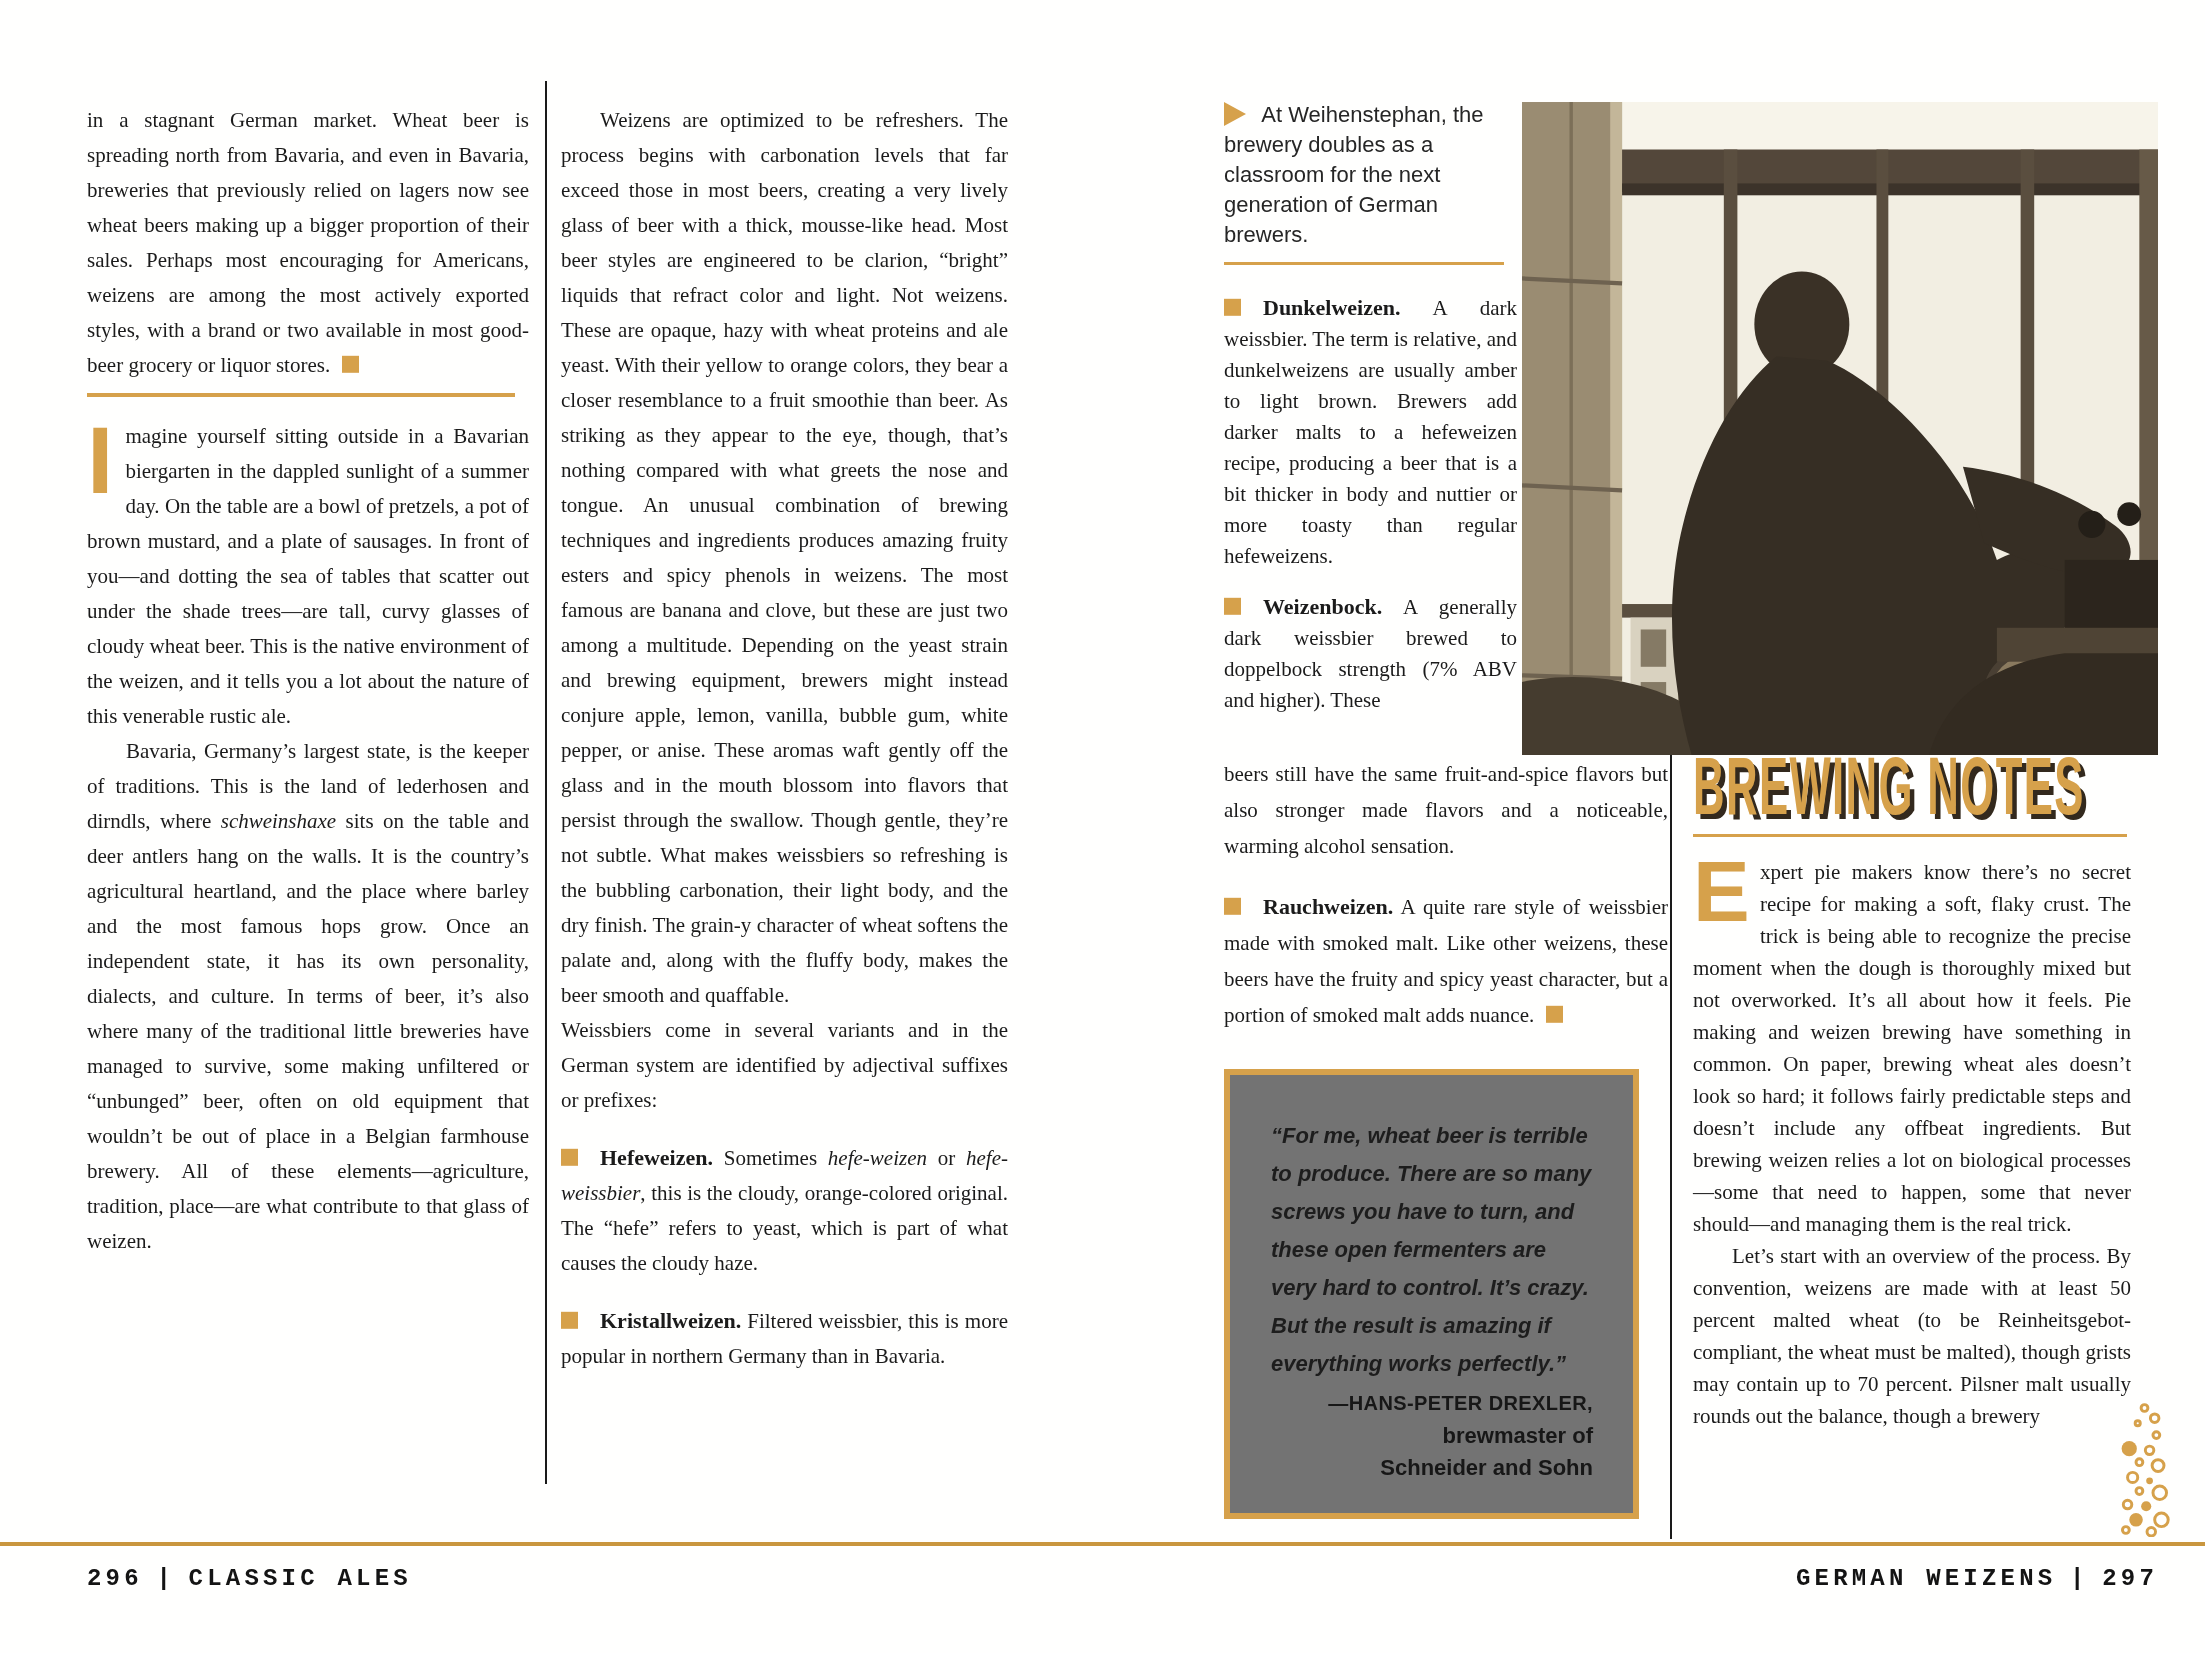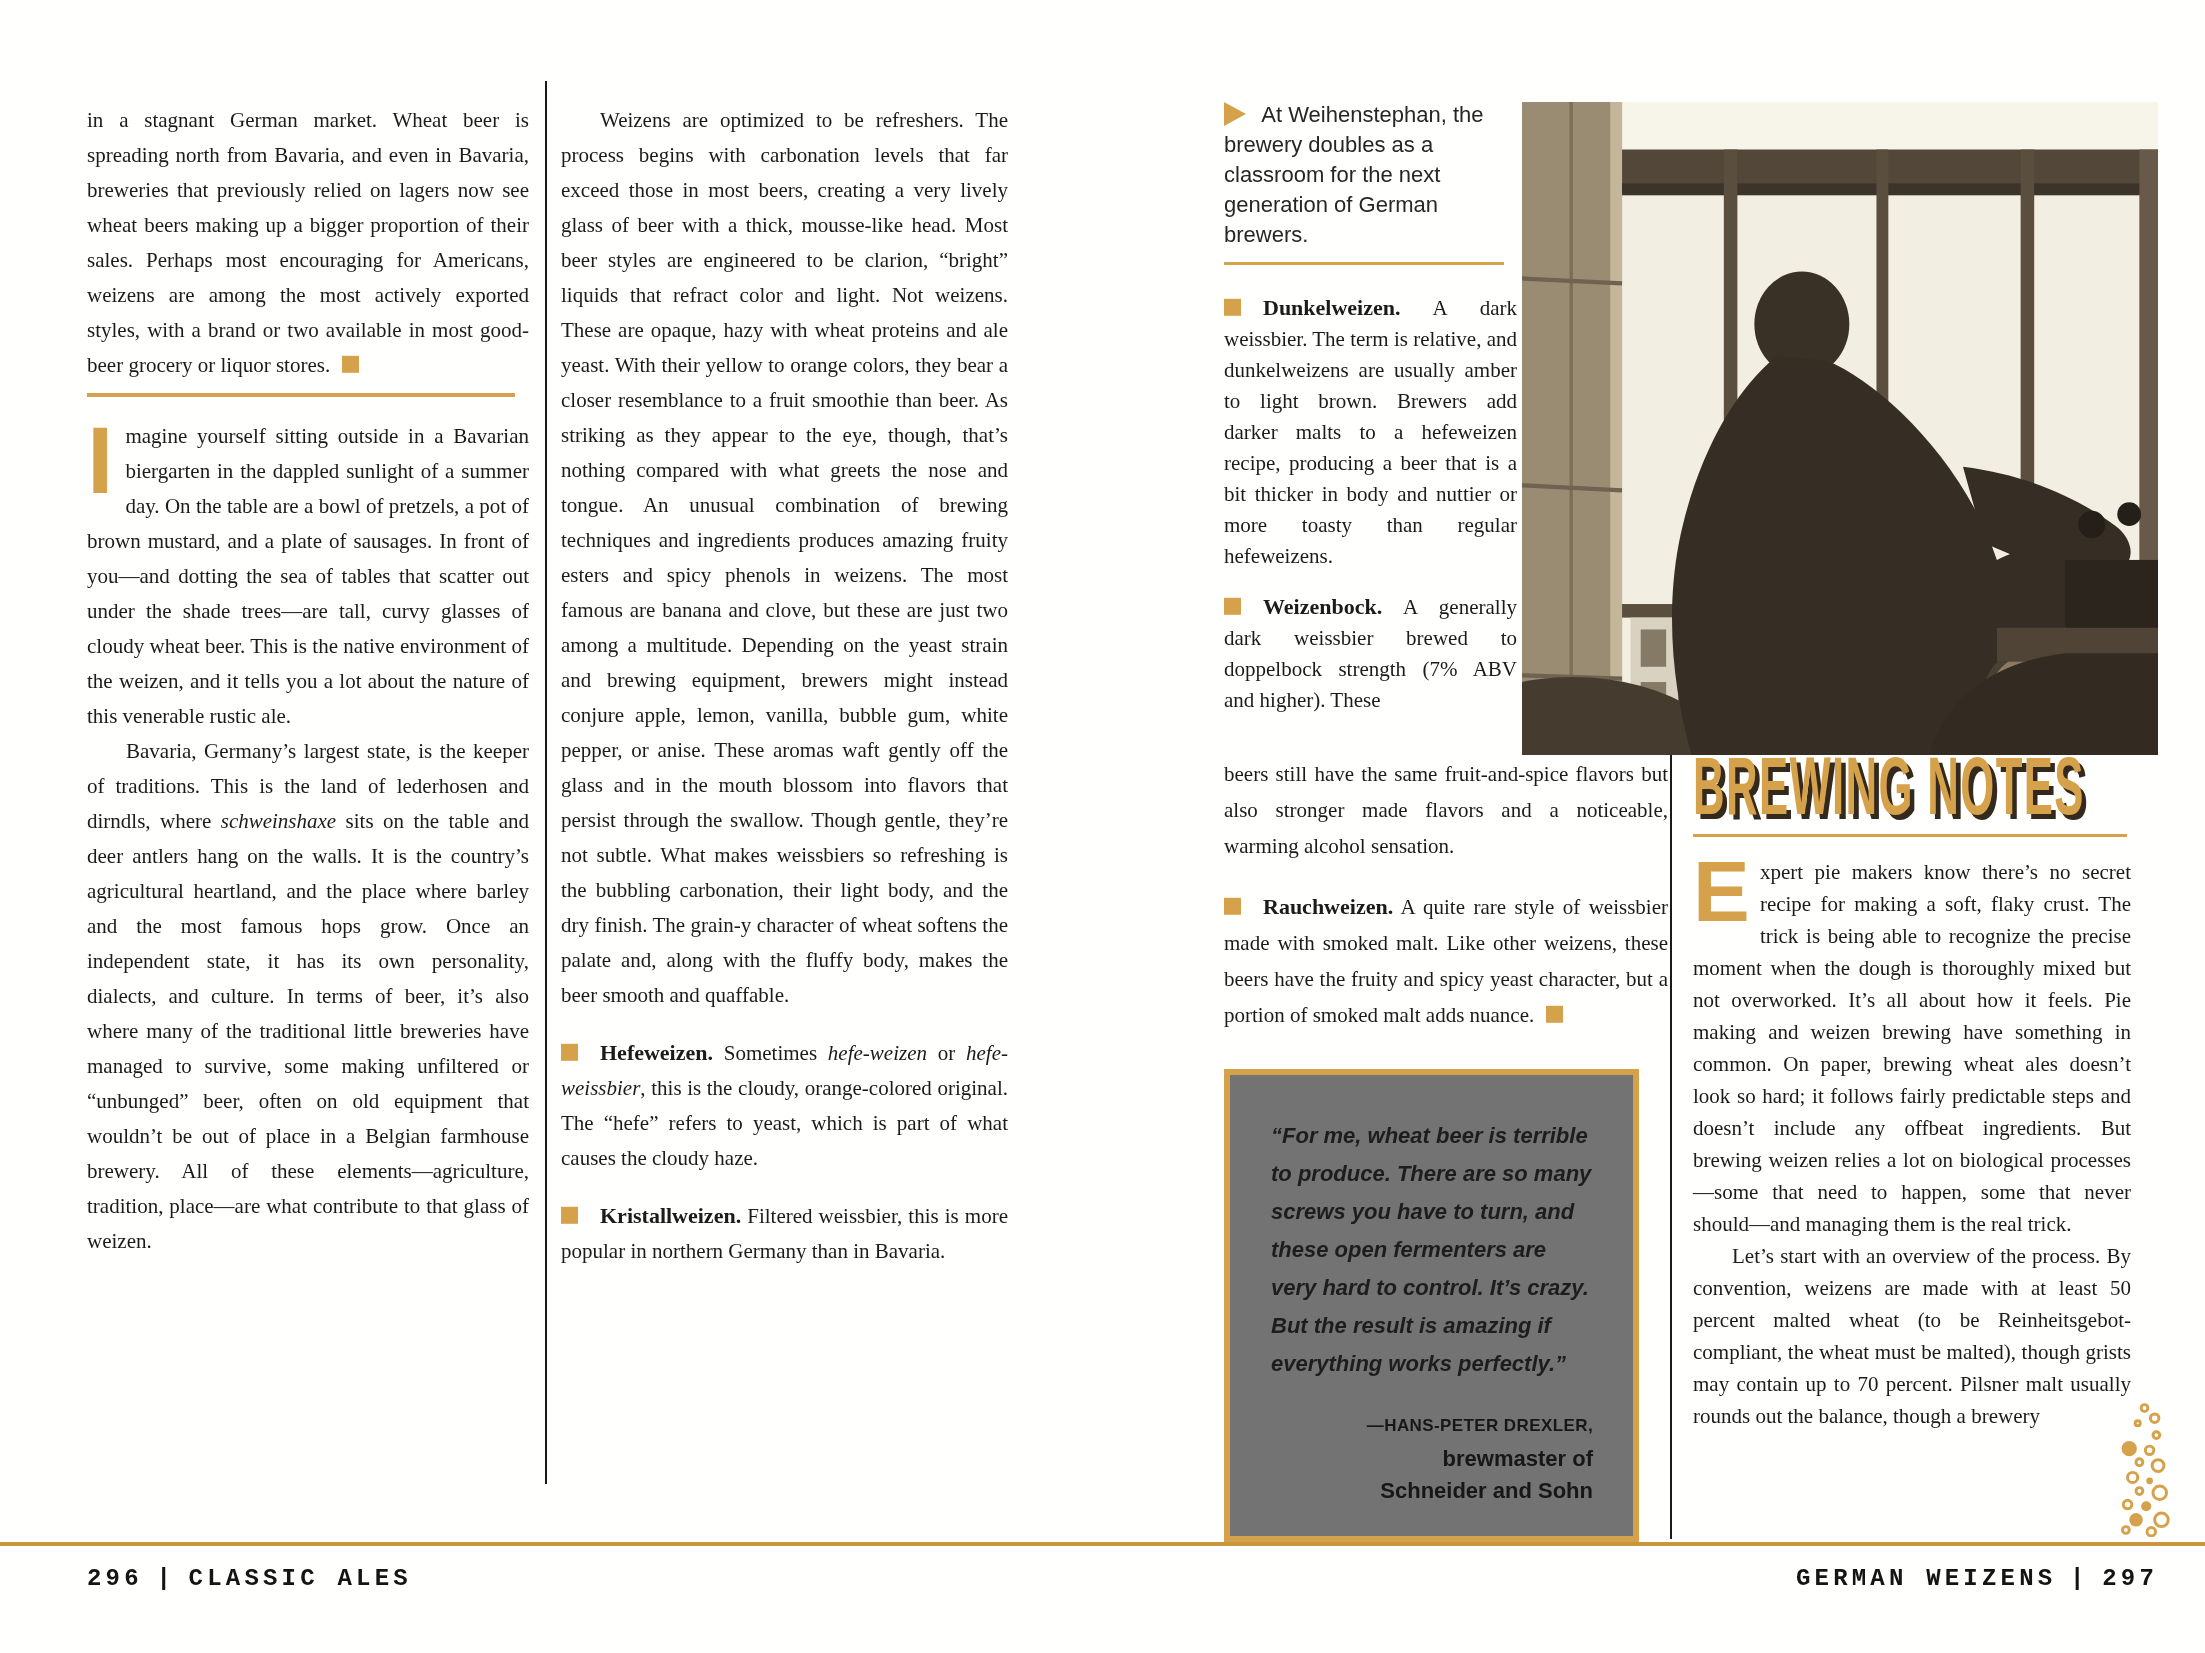"Weissbiers come in several variants" p.body { html: none -> <p>Weissbiers come in several variants and in the German system are identified by adjectival suffixes or prefixes:</p> }
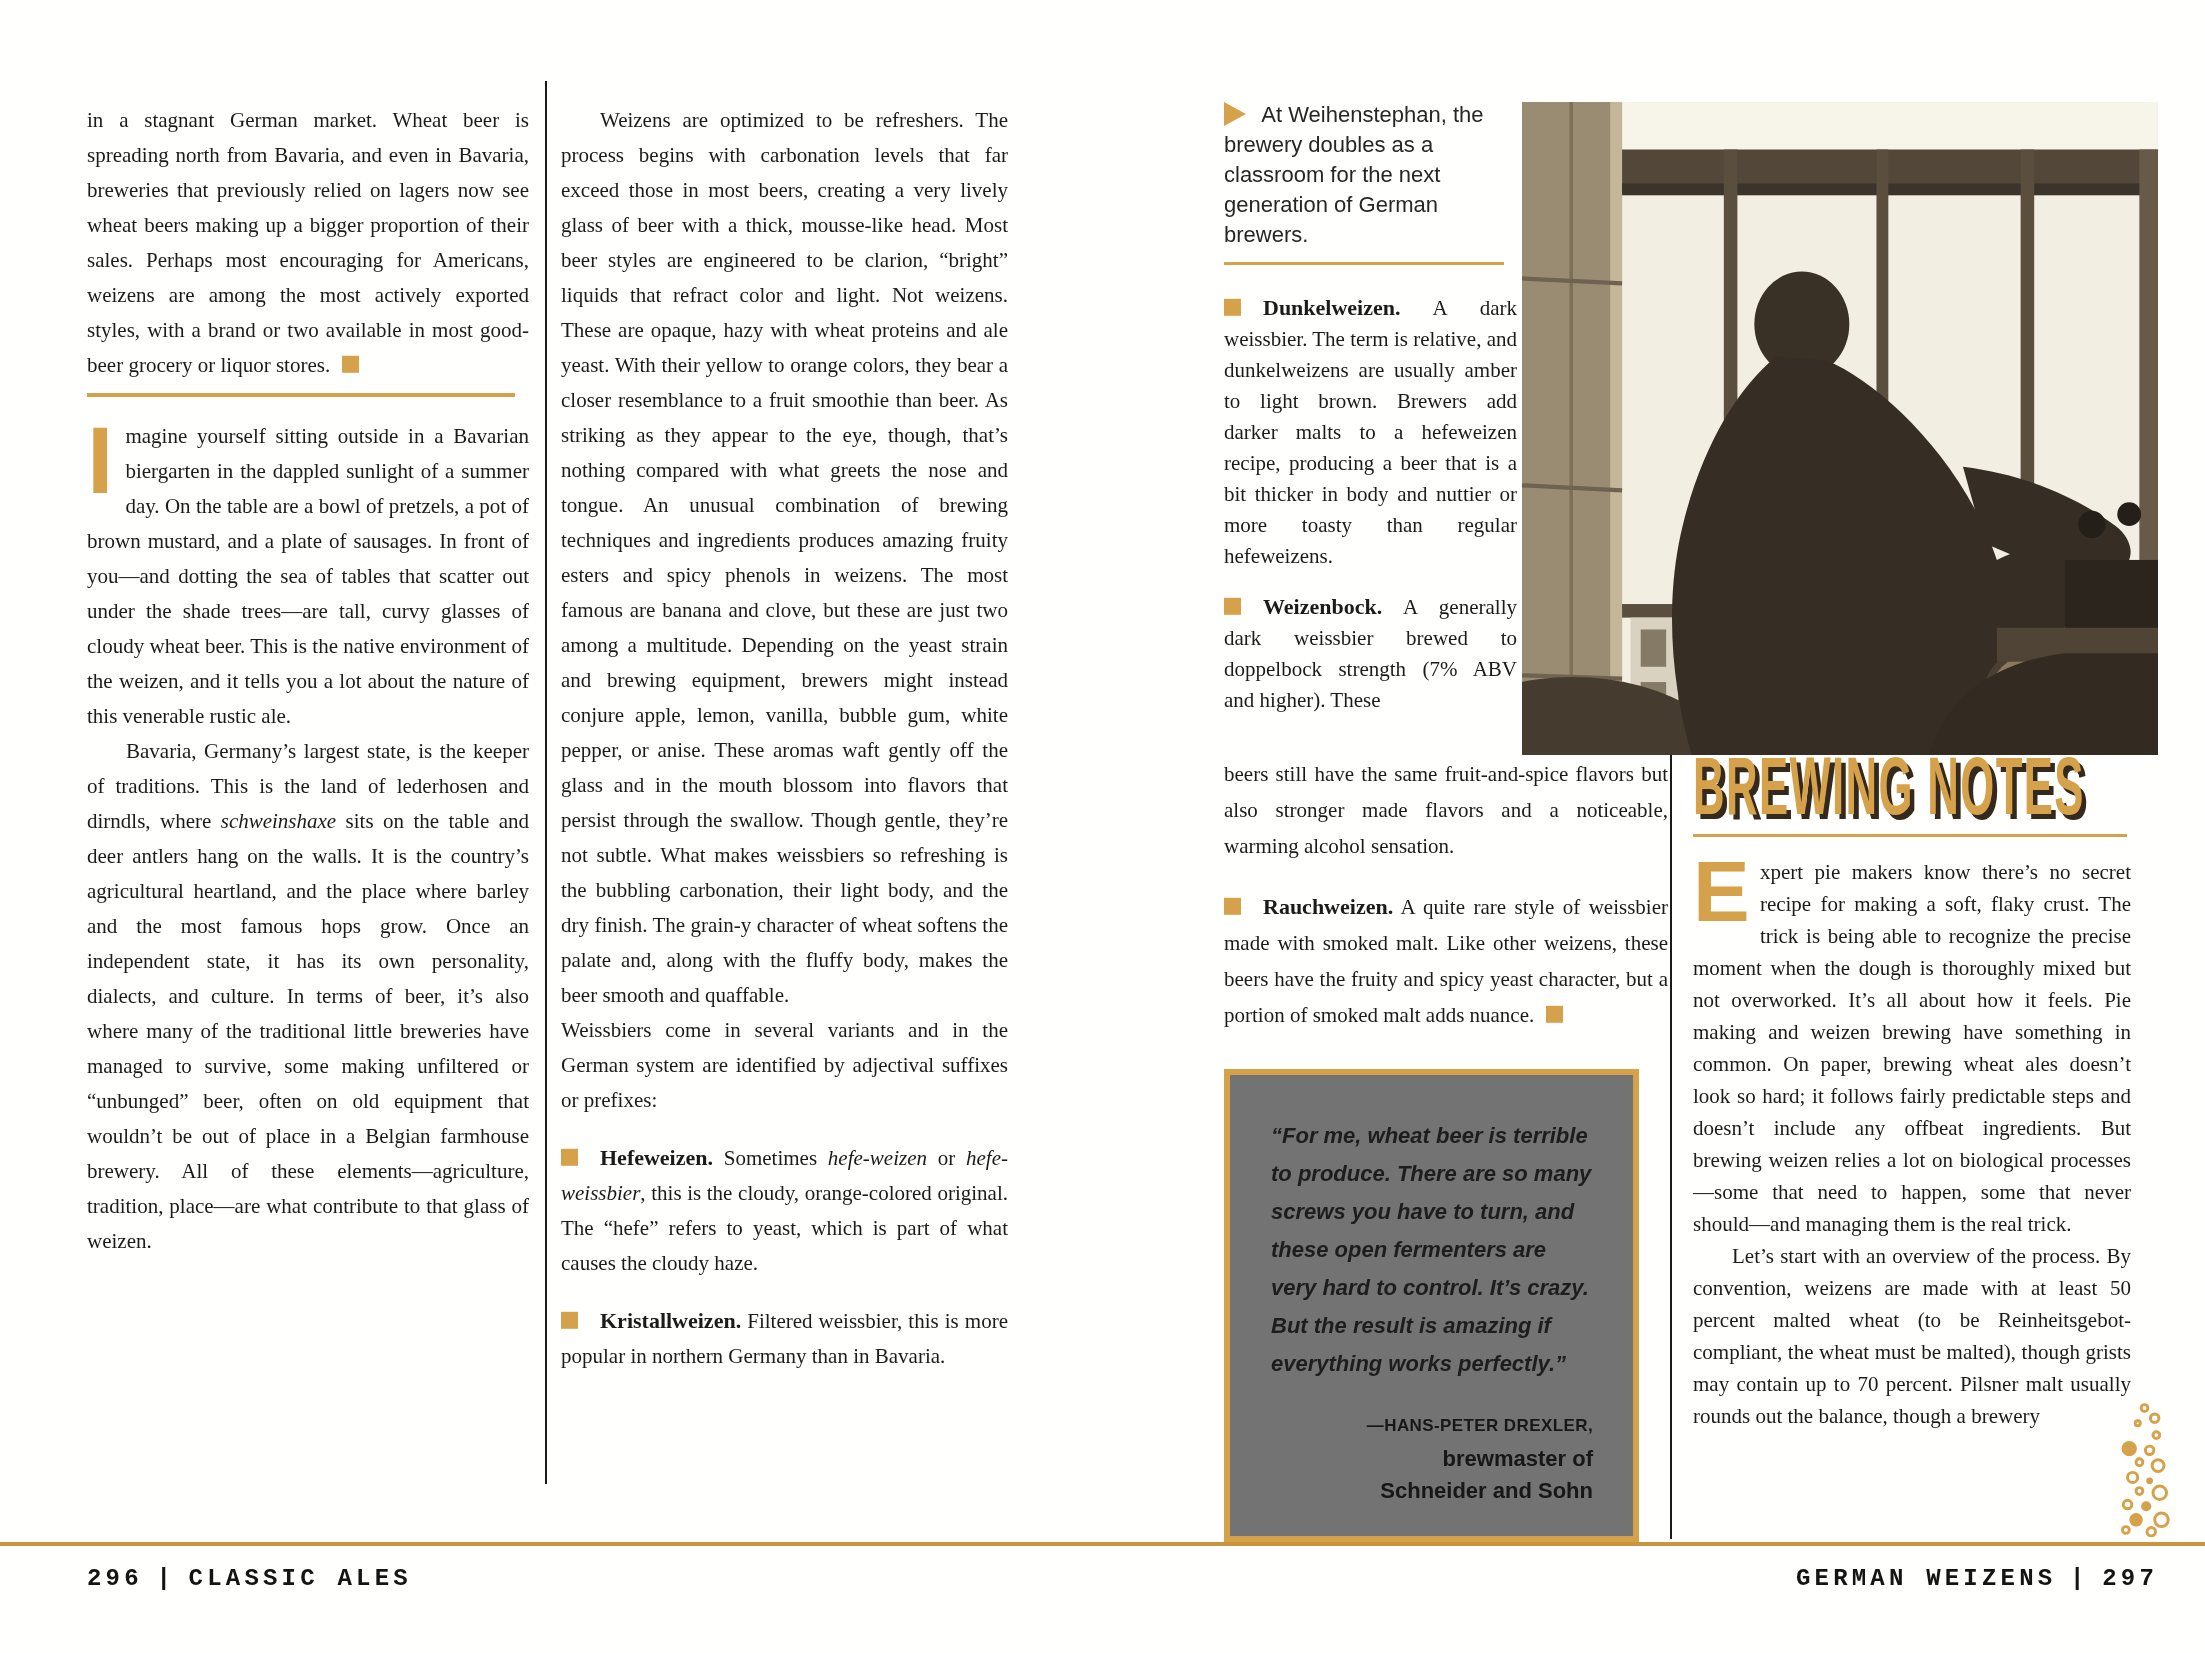"—HANS-PETER DREXLER," .attribution { font-size: 17px -> 20px; margin-top: 26px -> 3px }
